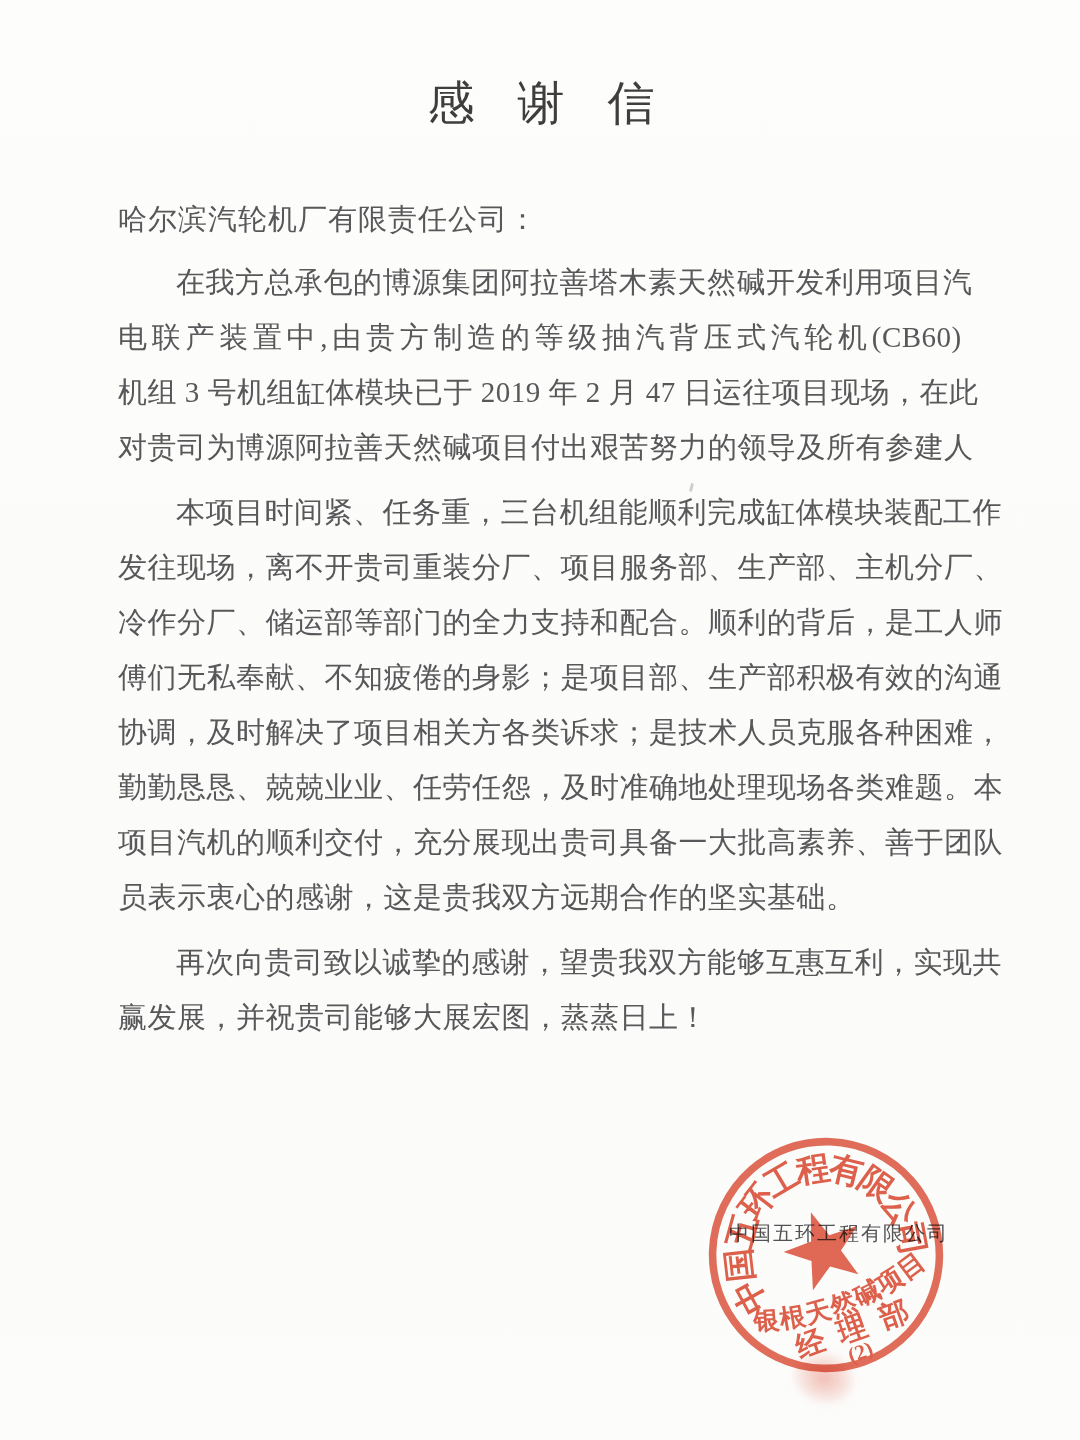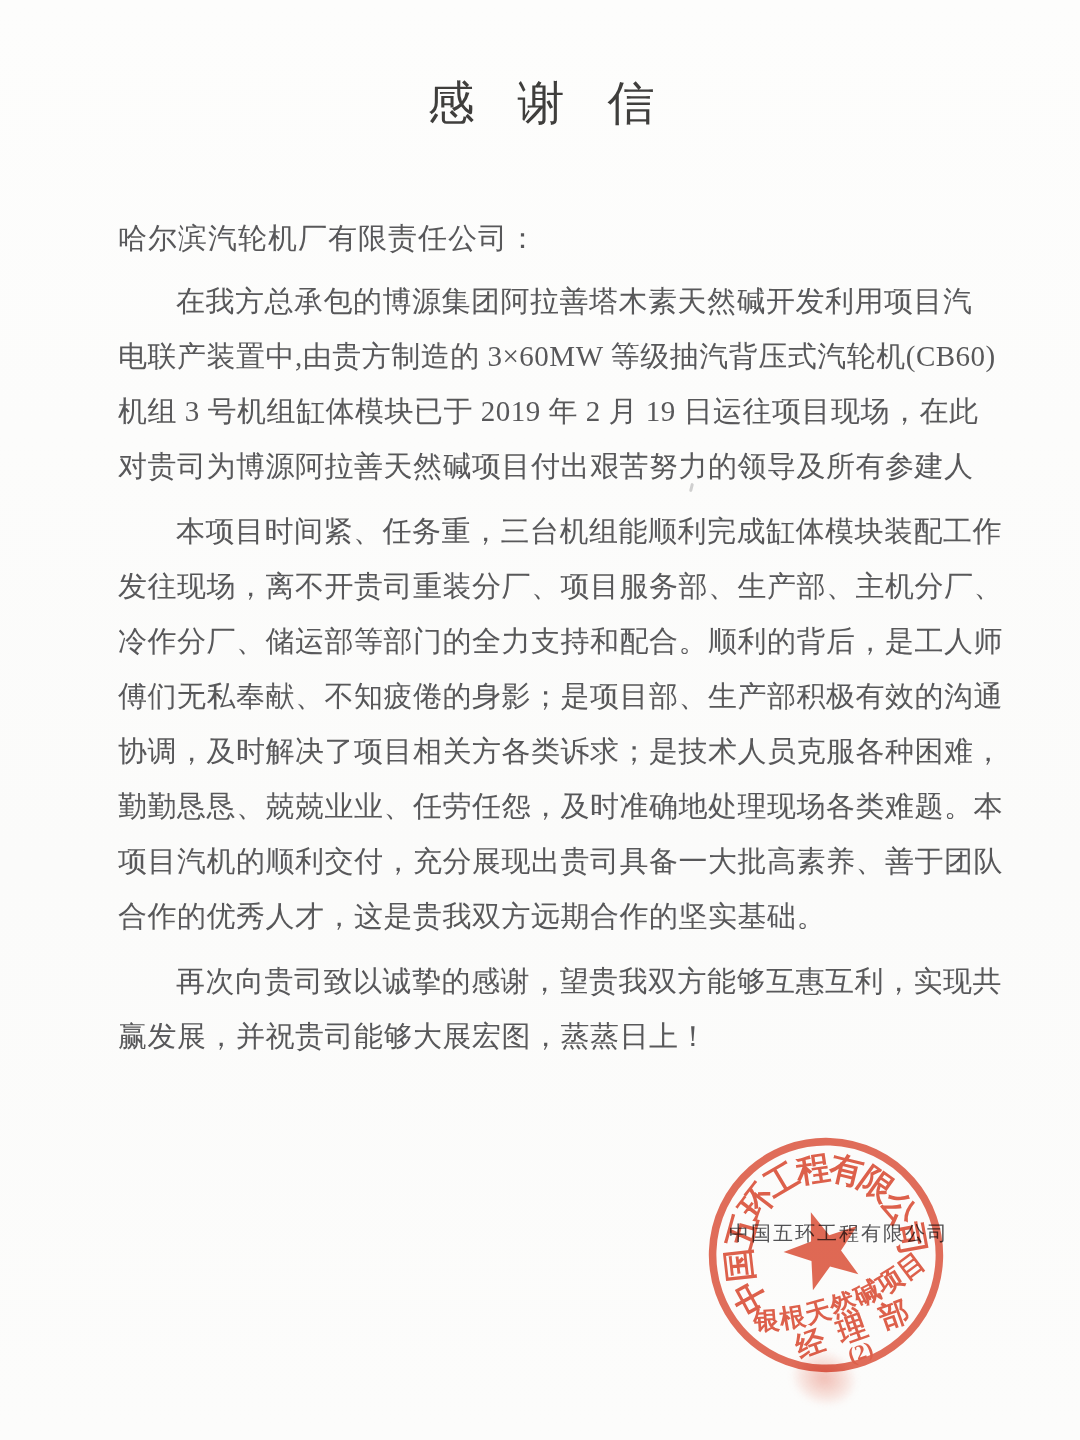"哈尔滨汽轮机厂有限责任公司：" .content { top: 211px -> 192px }
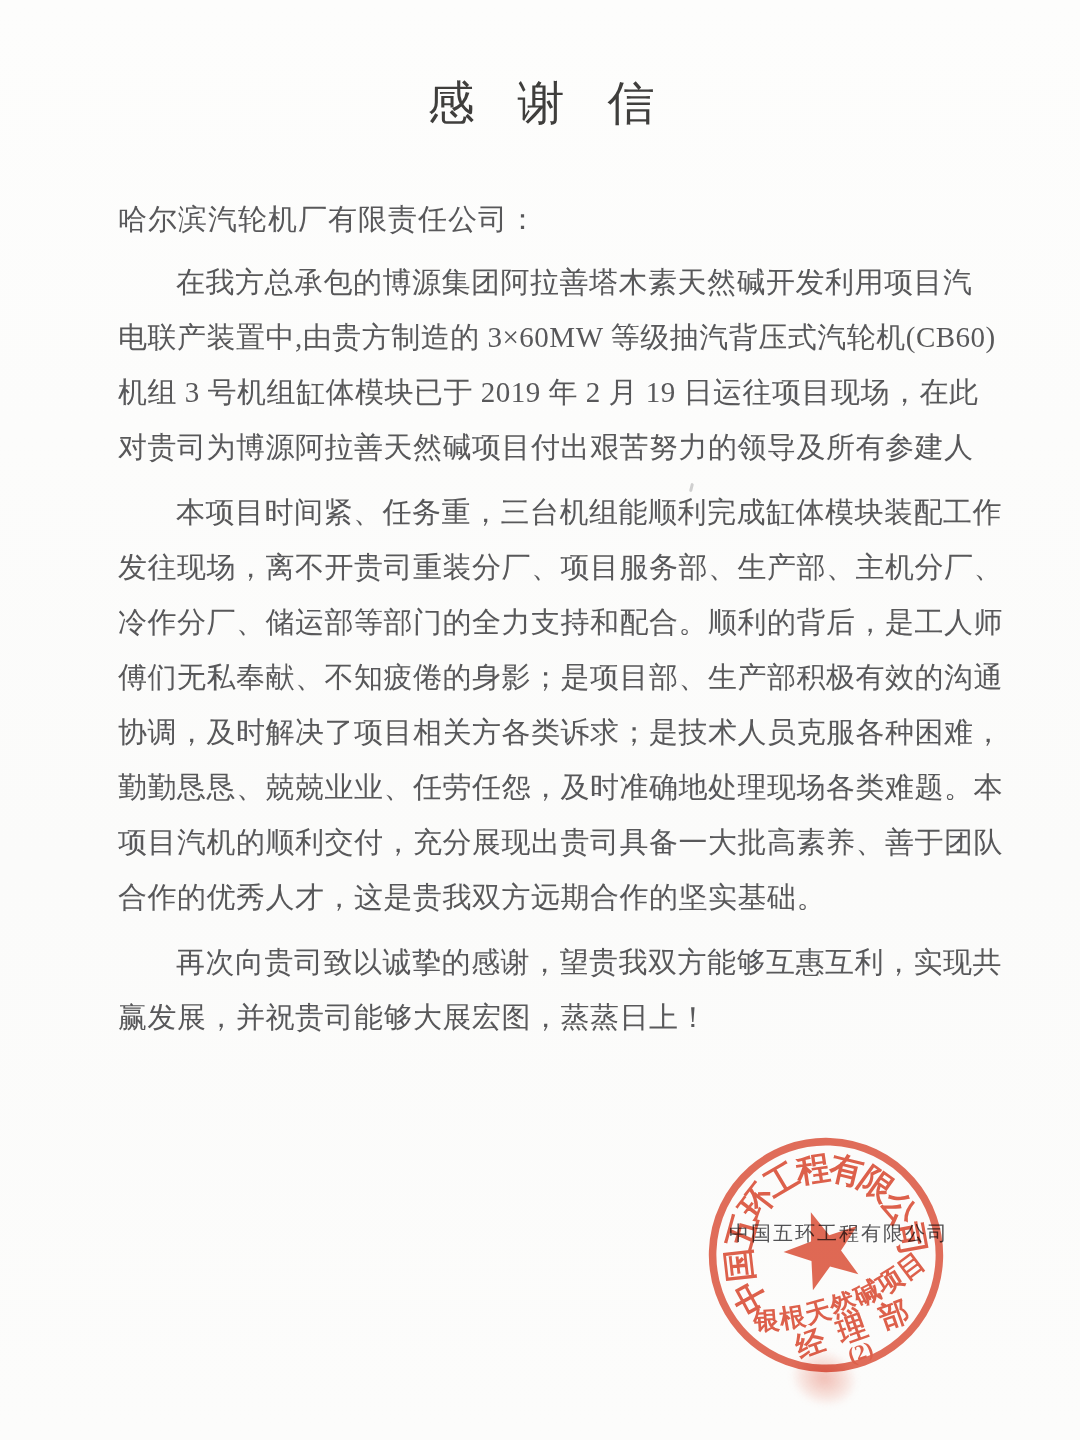"3×60MW" span { html: <span> 3×60MW </span> -> none }
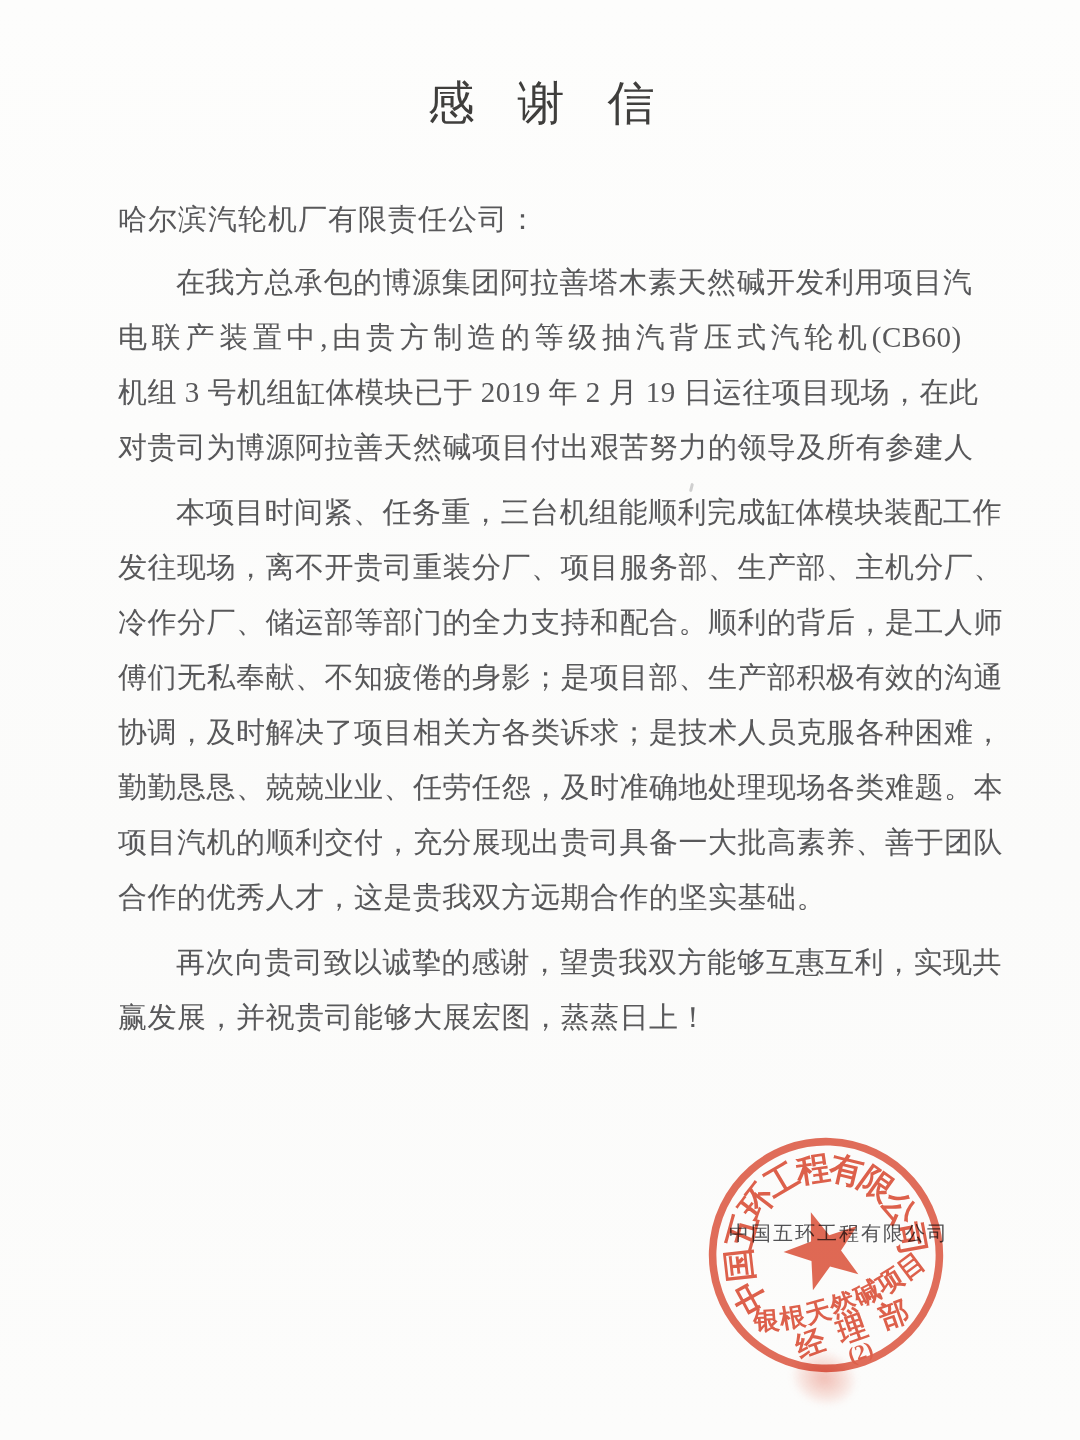"19" span { text: 19 -> 47 }
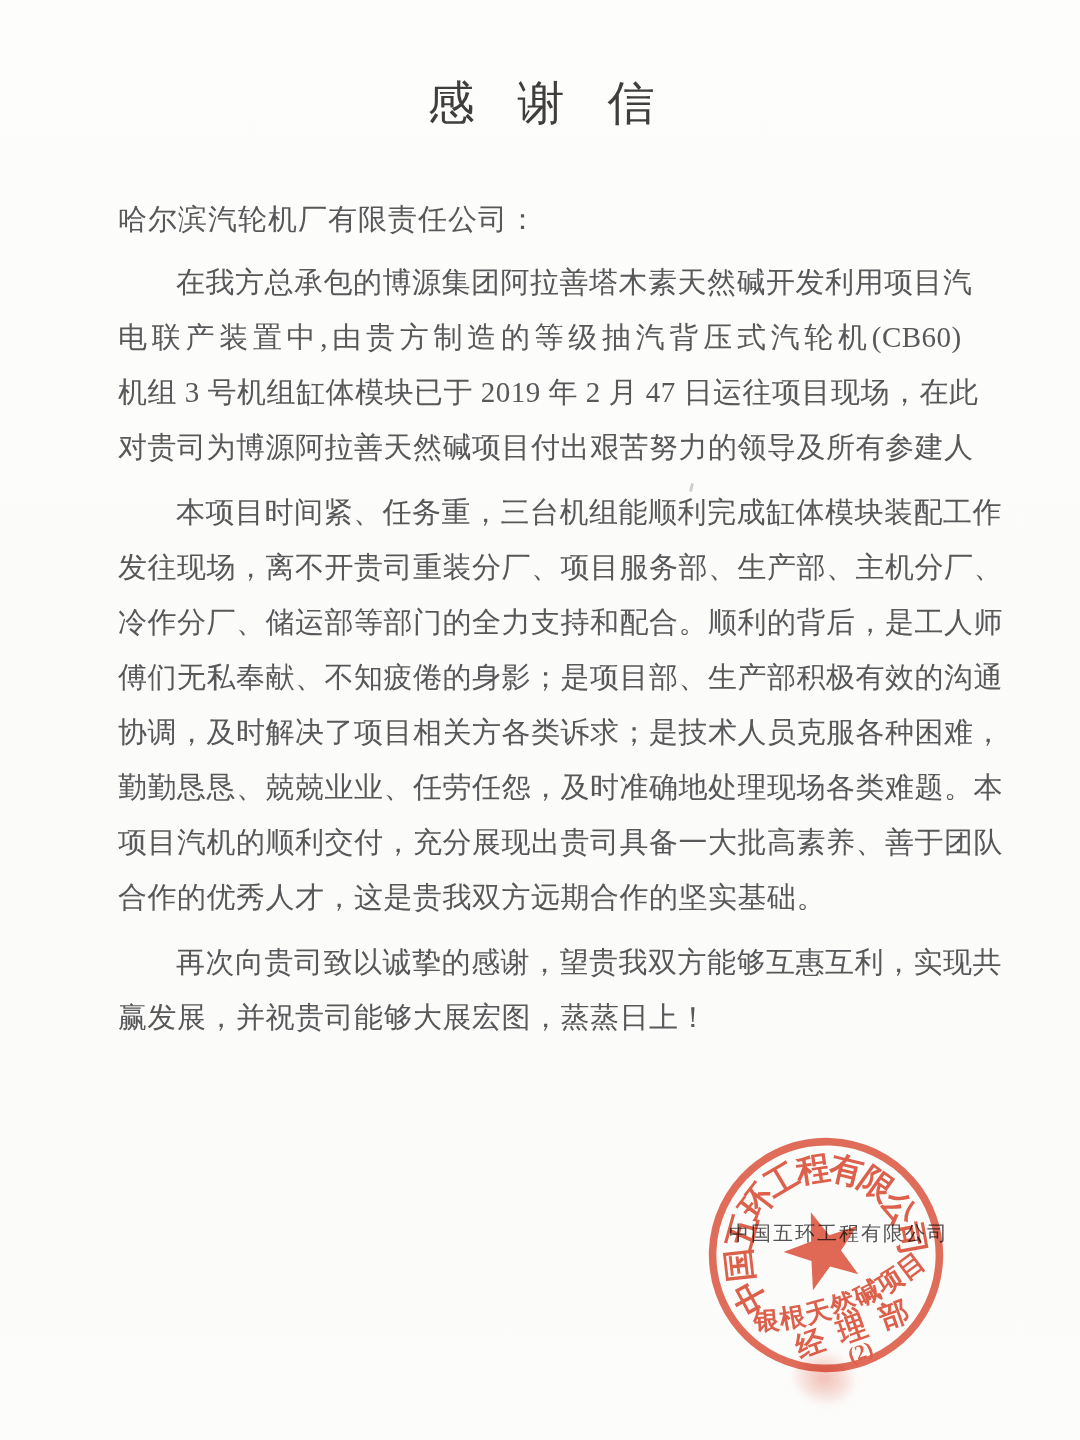"合作的优秀人才，这是贵我双方远期合作的坚实基础。" div.line { text: 合作的优秀人才 -> 员表示衷心的感谢 }
